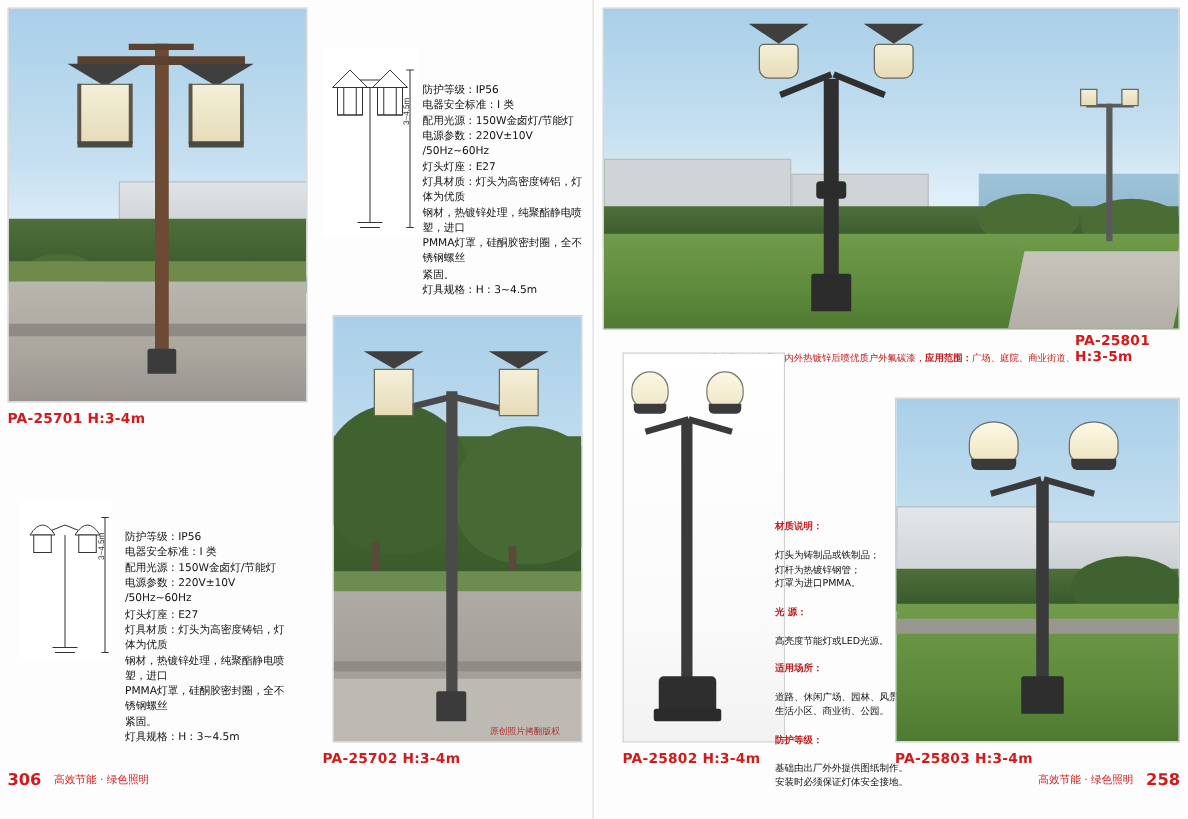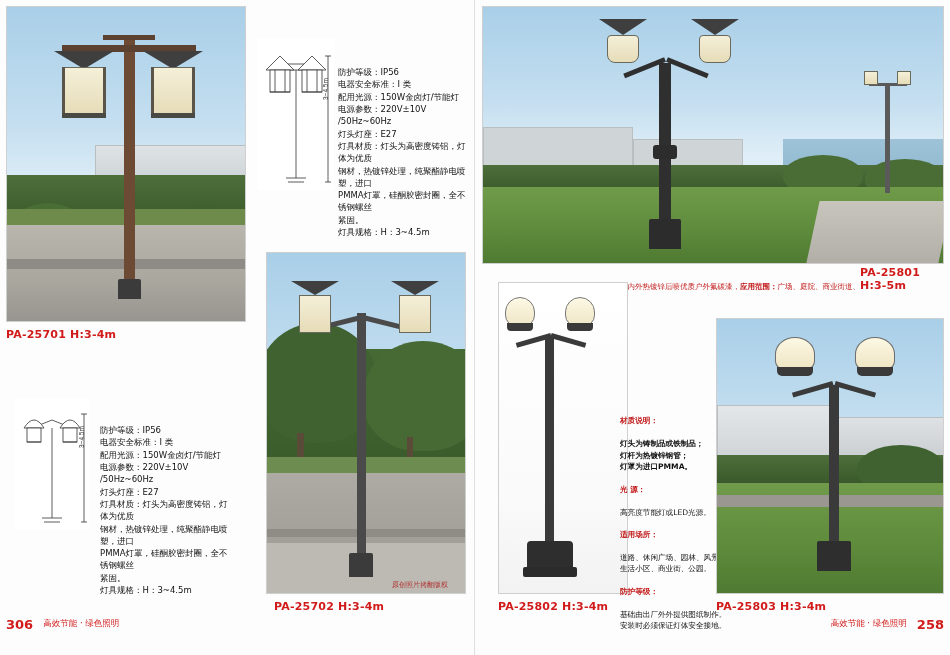"灯头为铸制品或铁制品；" div { font-weight: bold -> none }
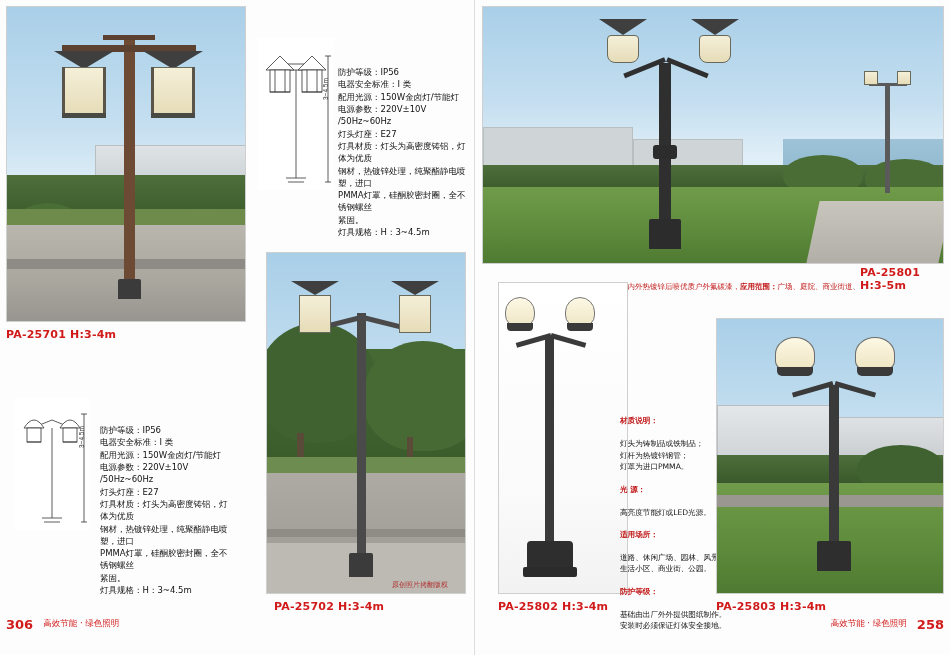"PA-25702 H:3-4m" div.caption { left: 274px -> 258px }
